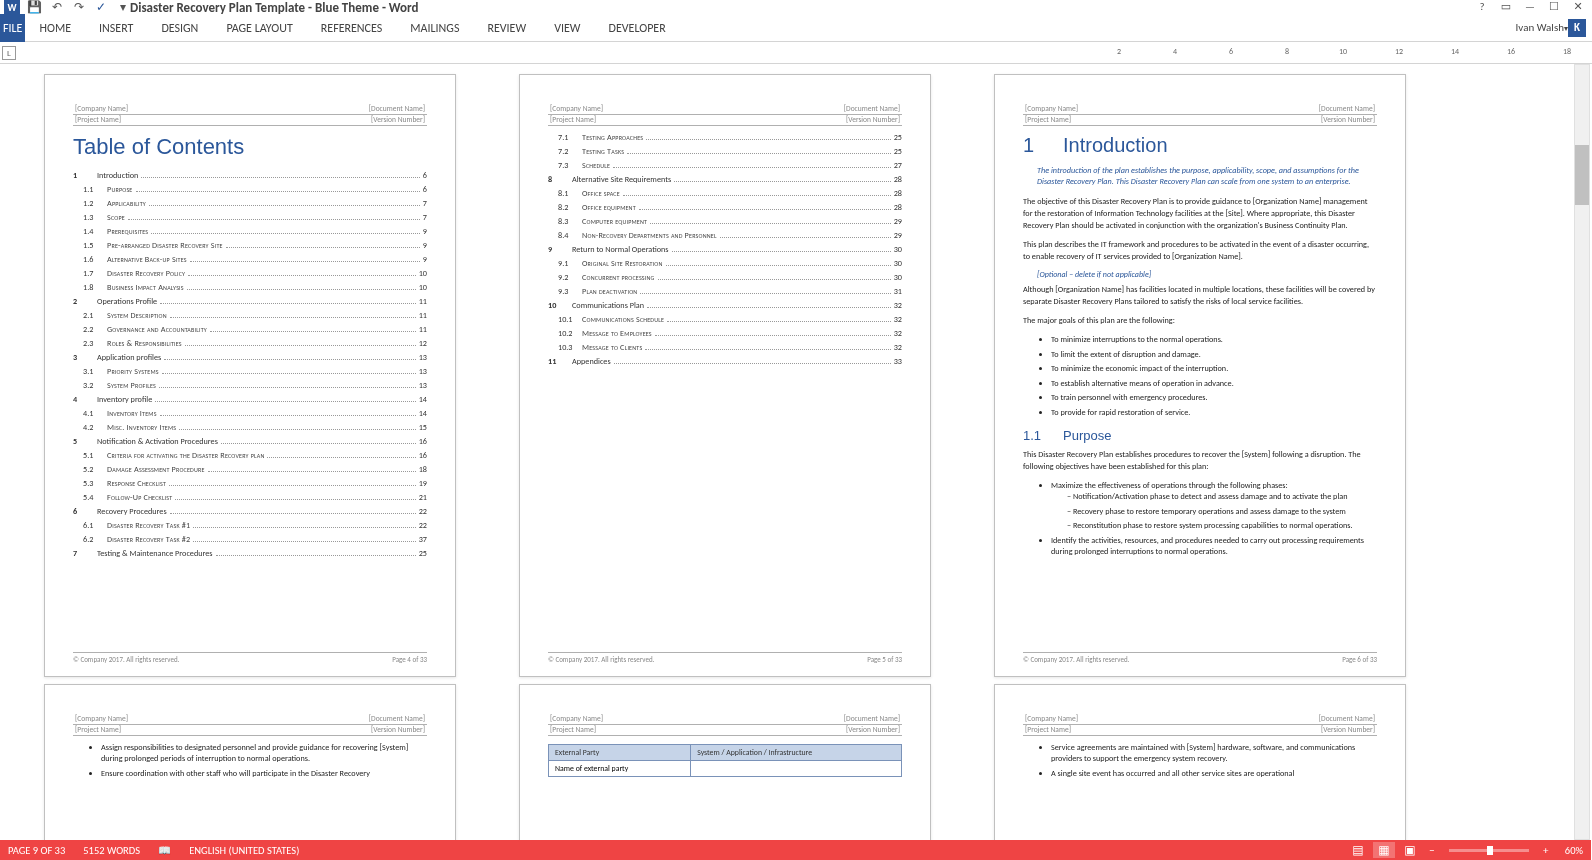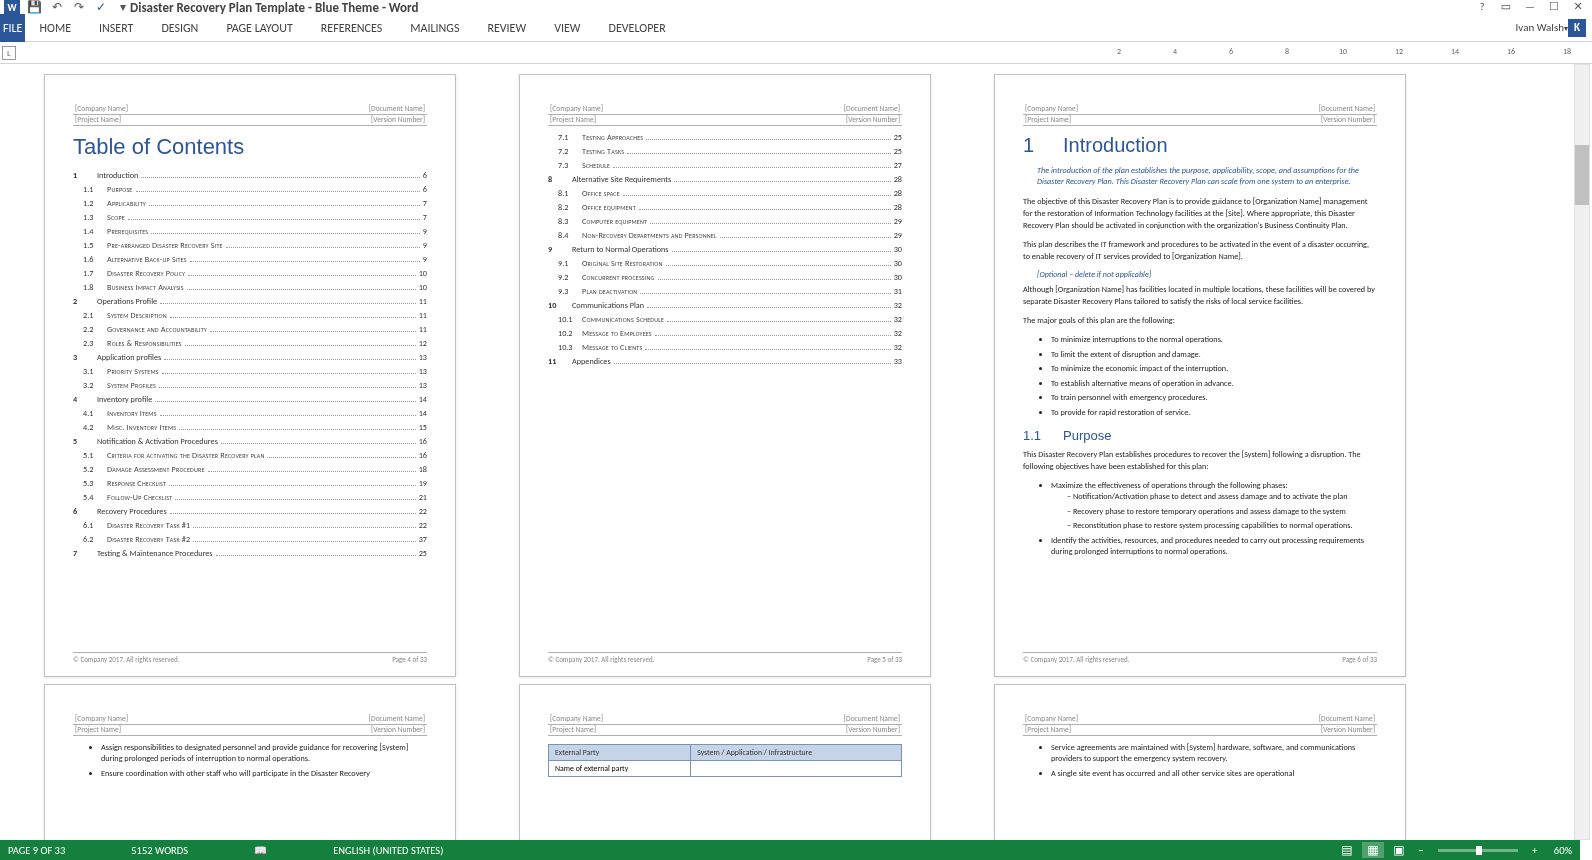"PAGE 9 OF 33" .status-bar { background: #15803d -> #ef4444; gap: 48px -> none; right: 12px -> 1px }
